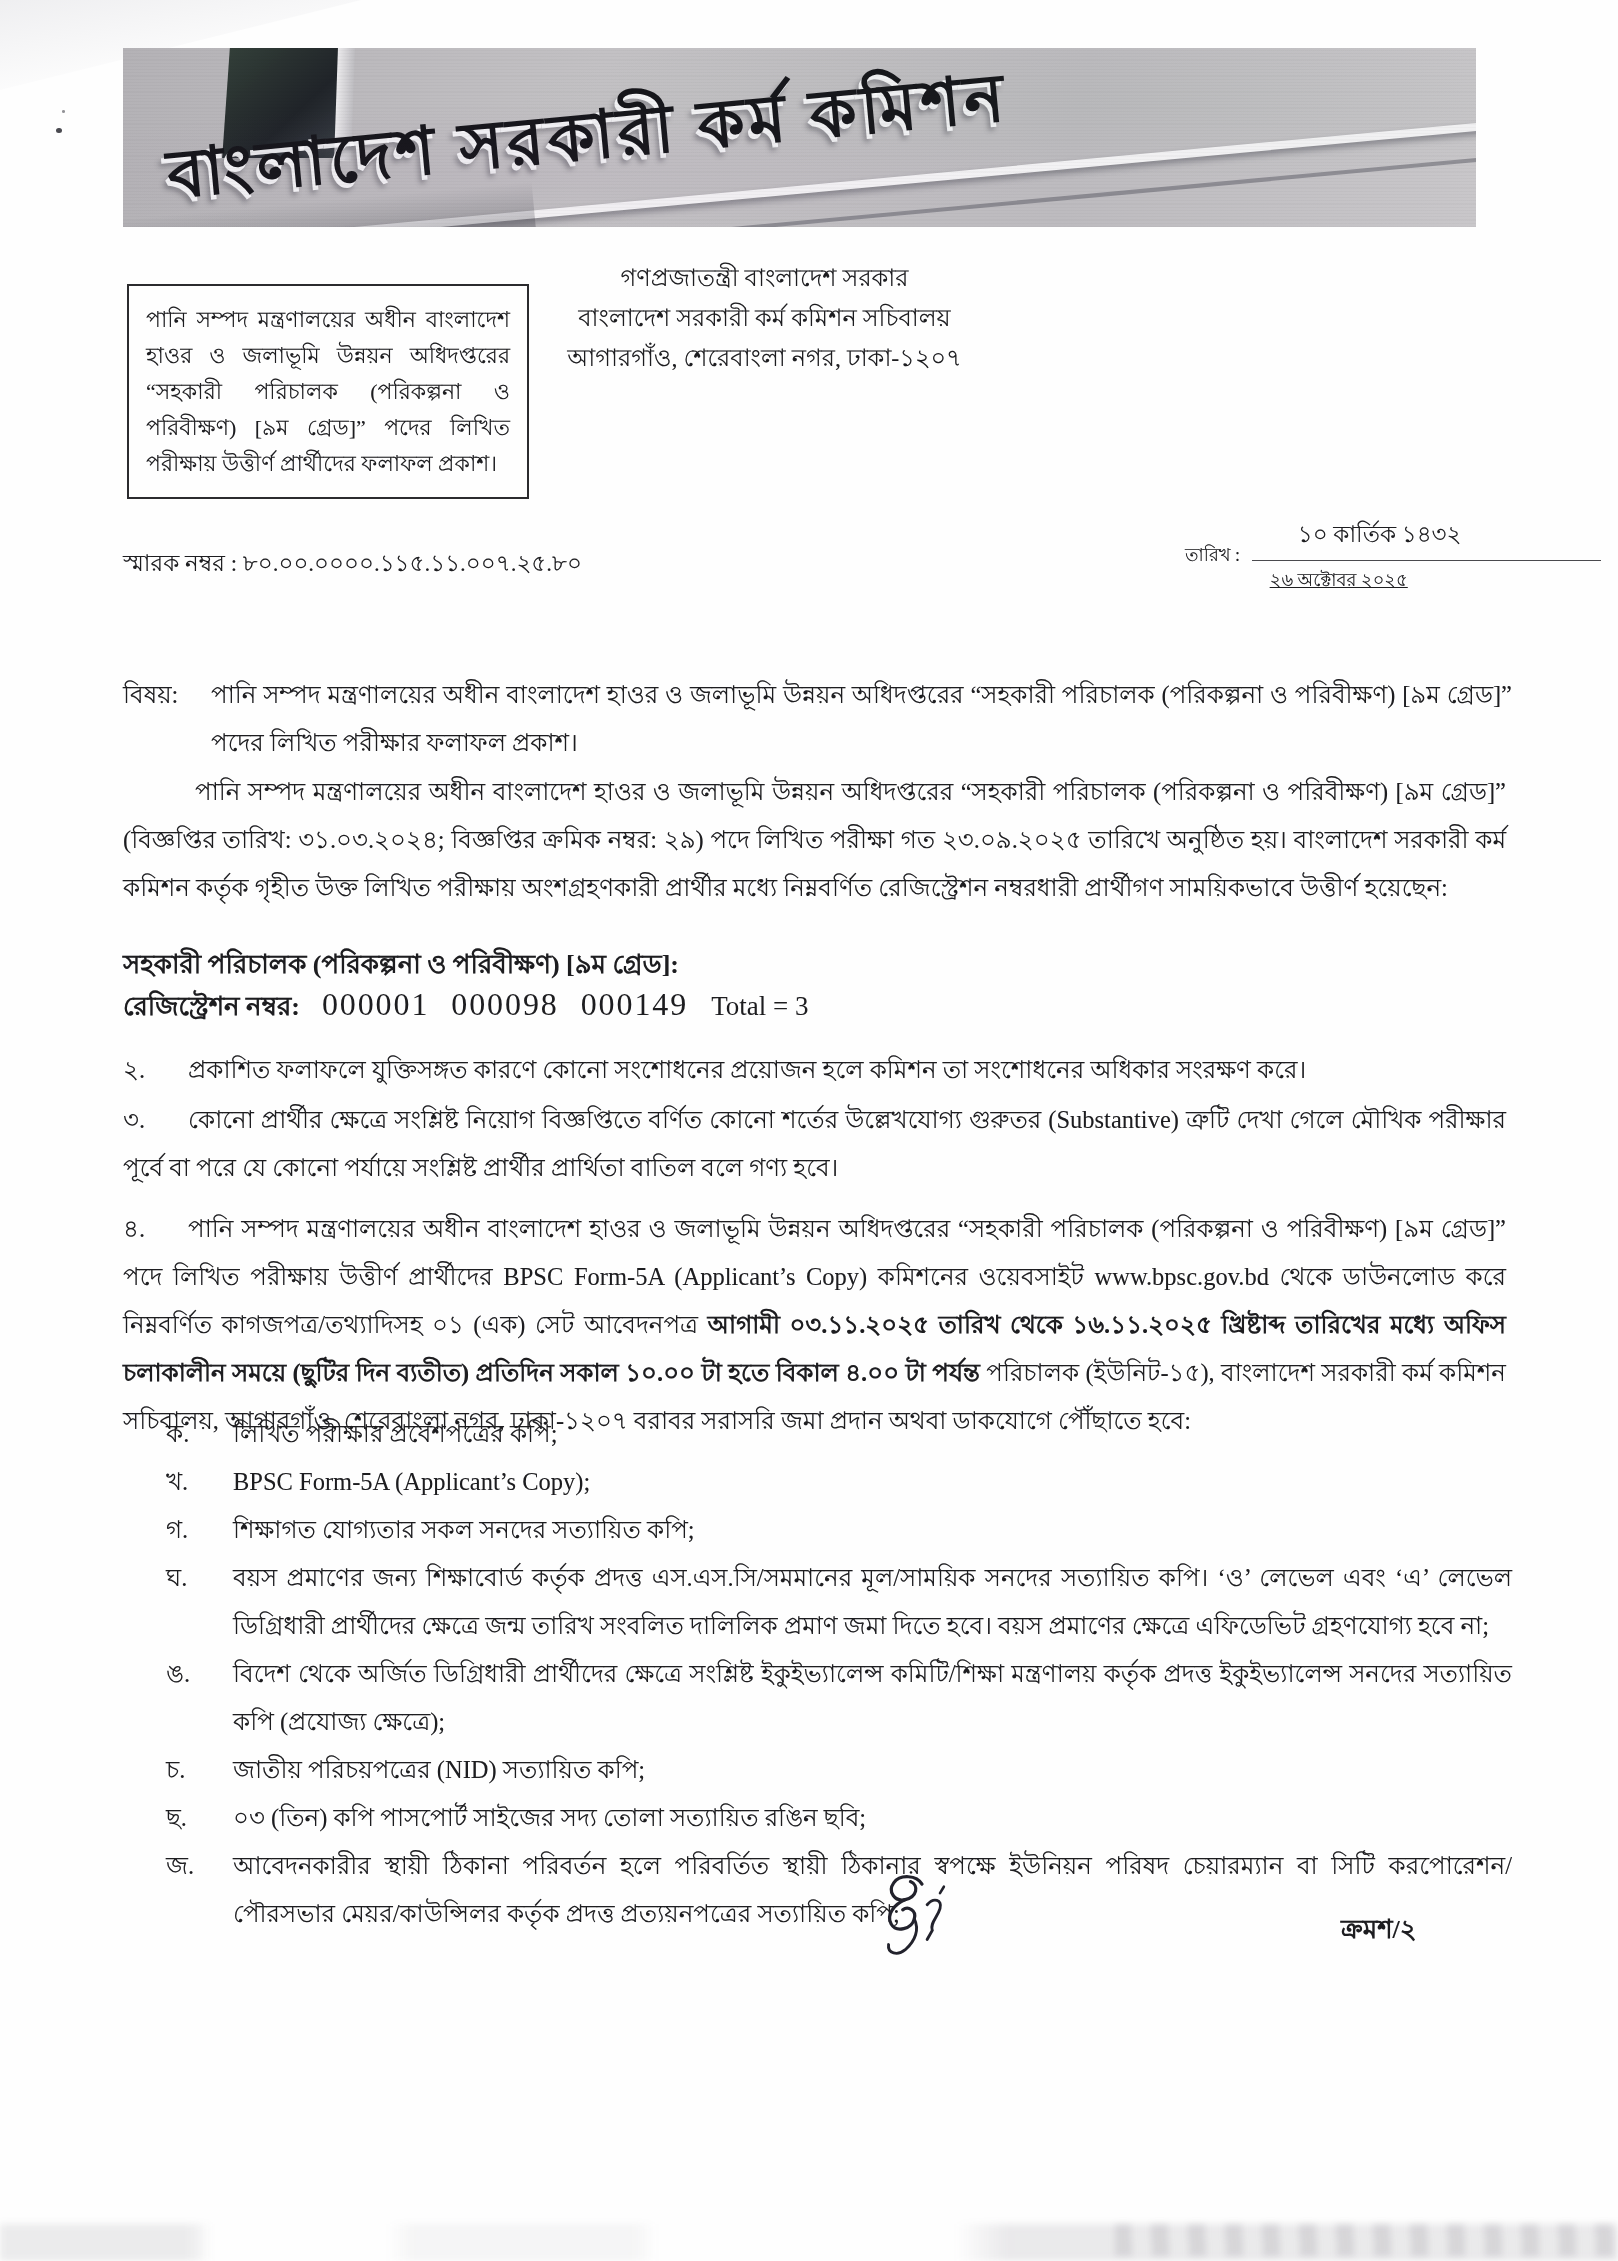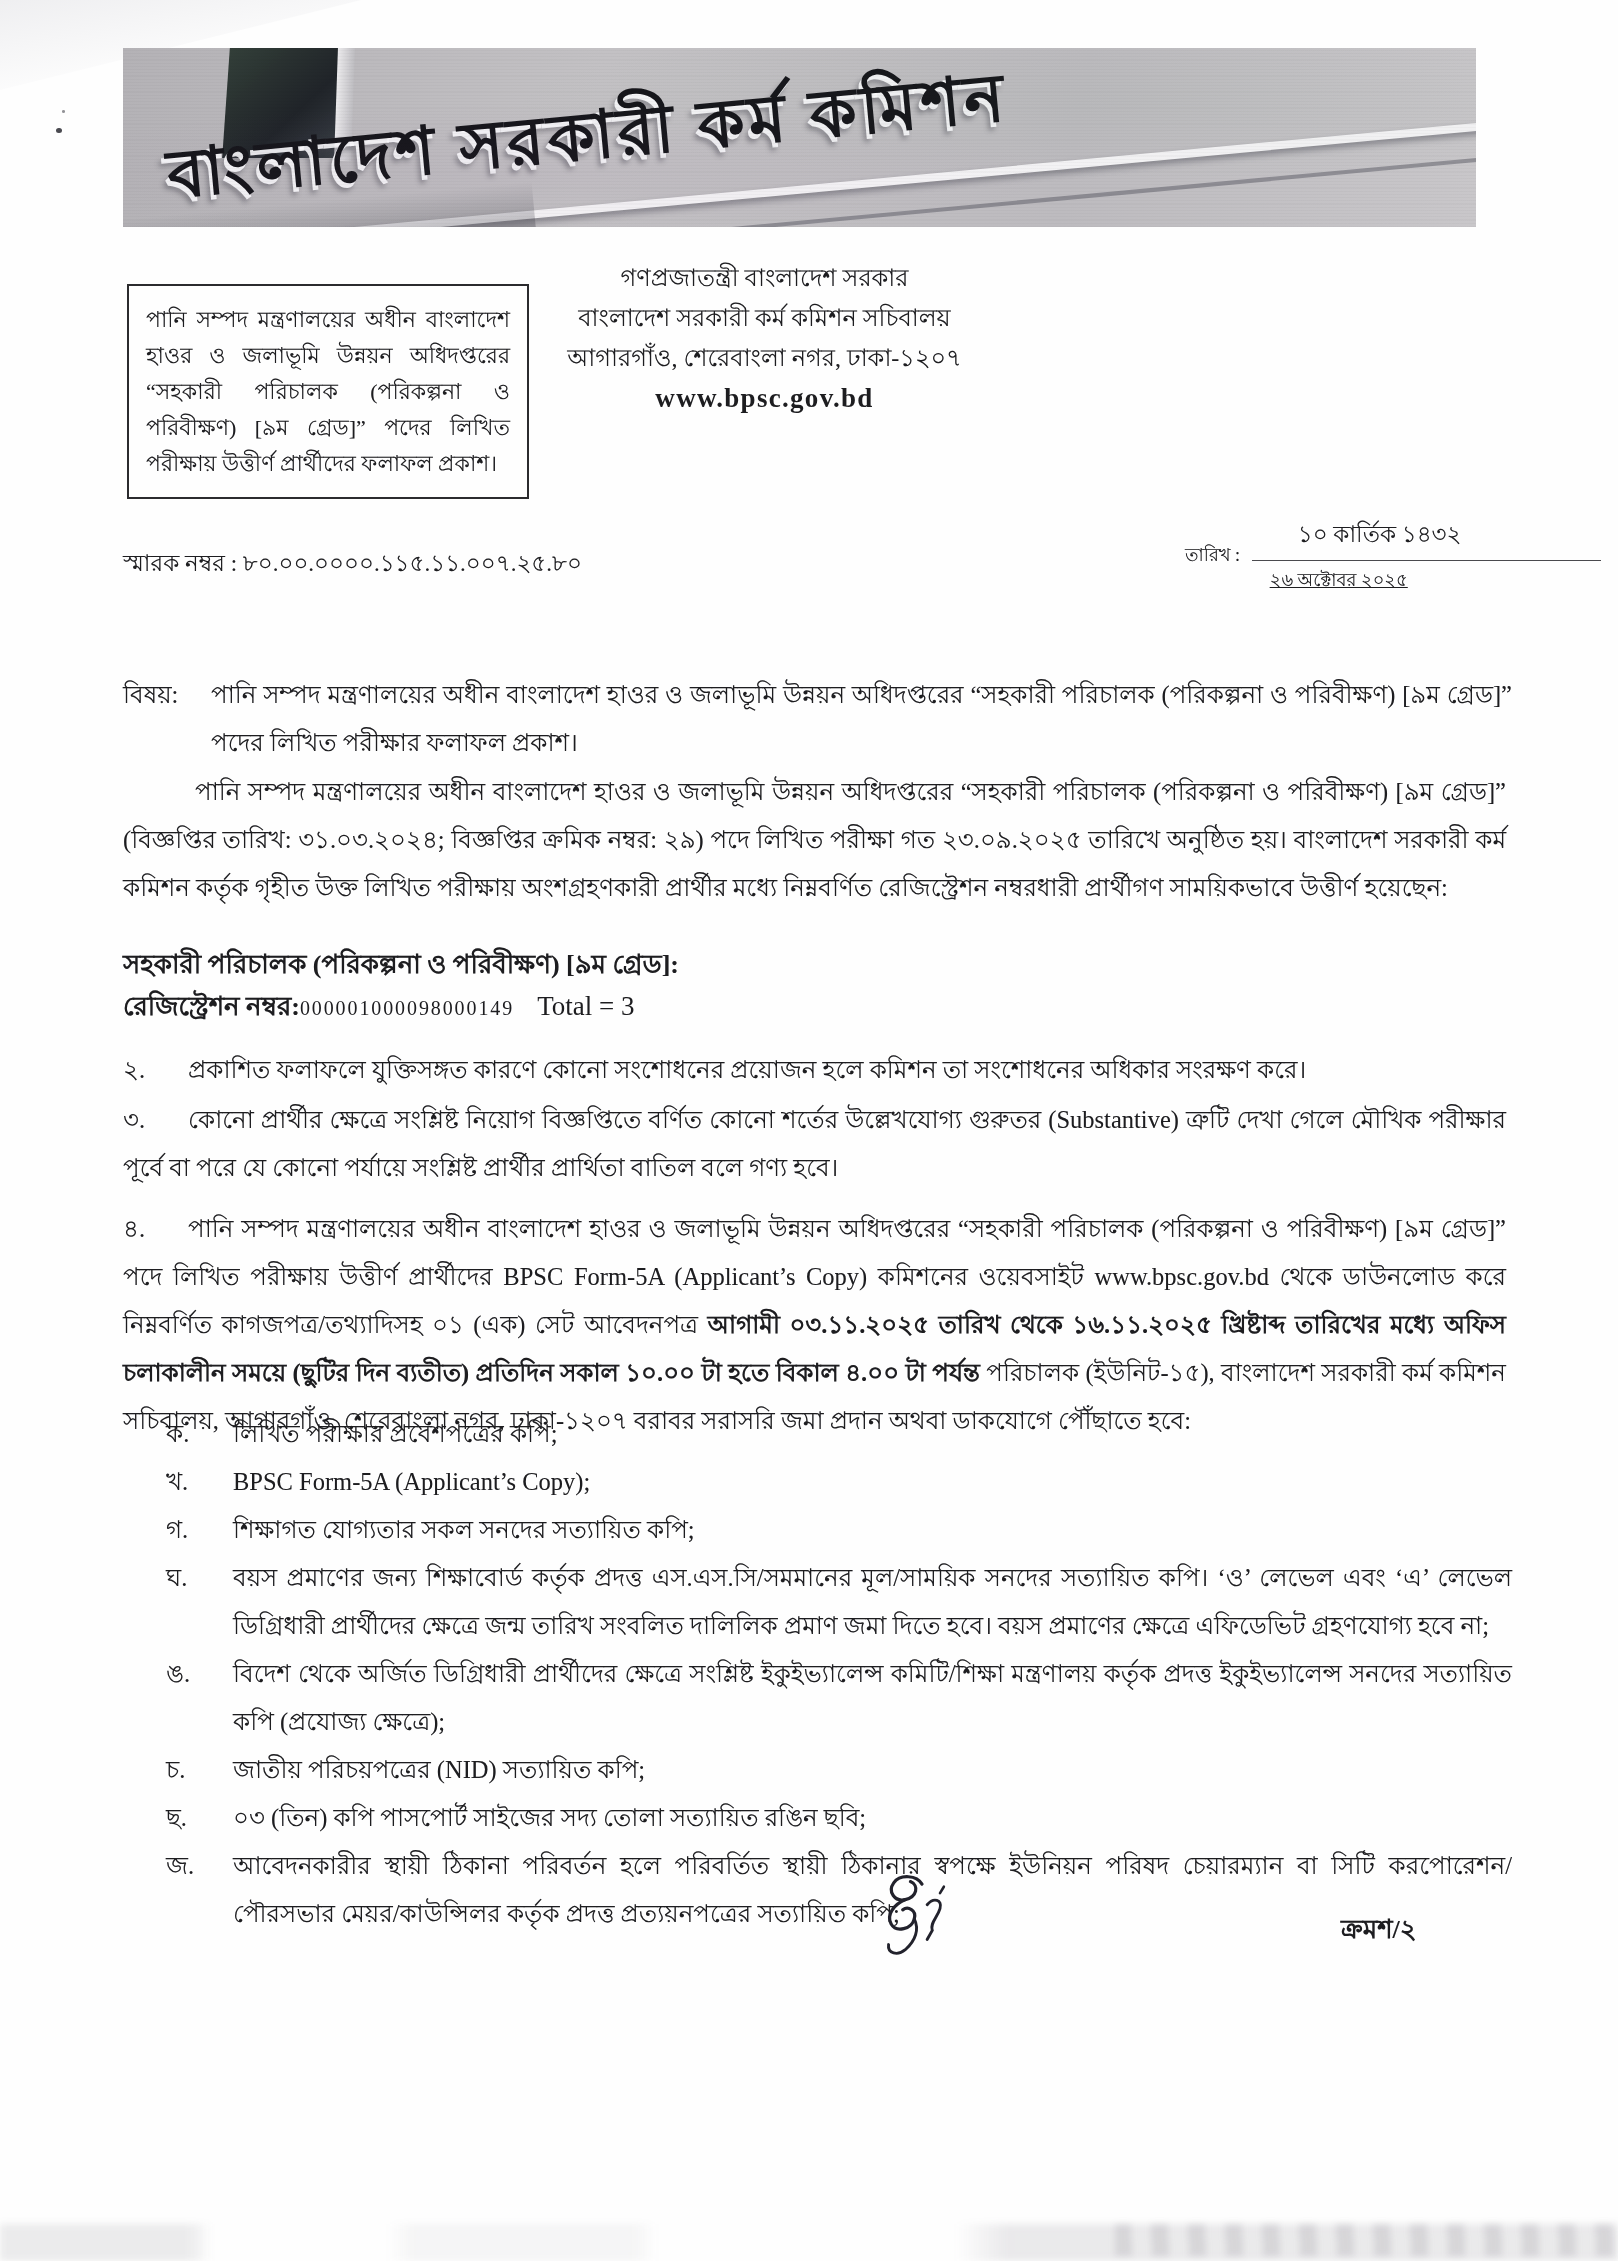"www.bpsc.gov.bd" div.website { html: <div>www.bpsc.gov.bd</div> -> none }
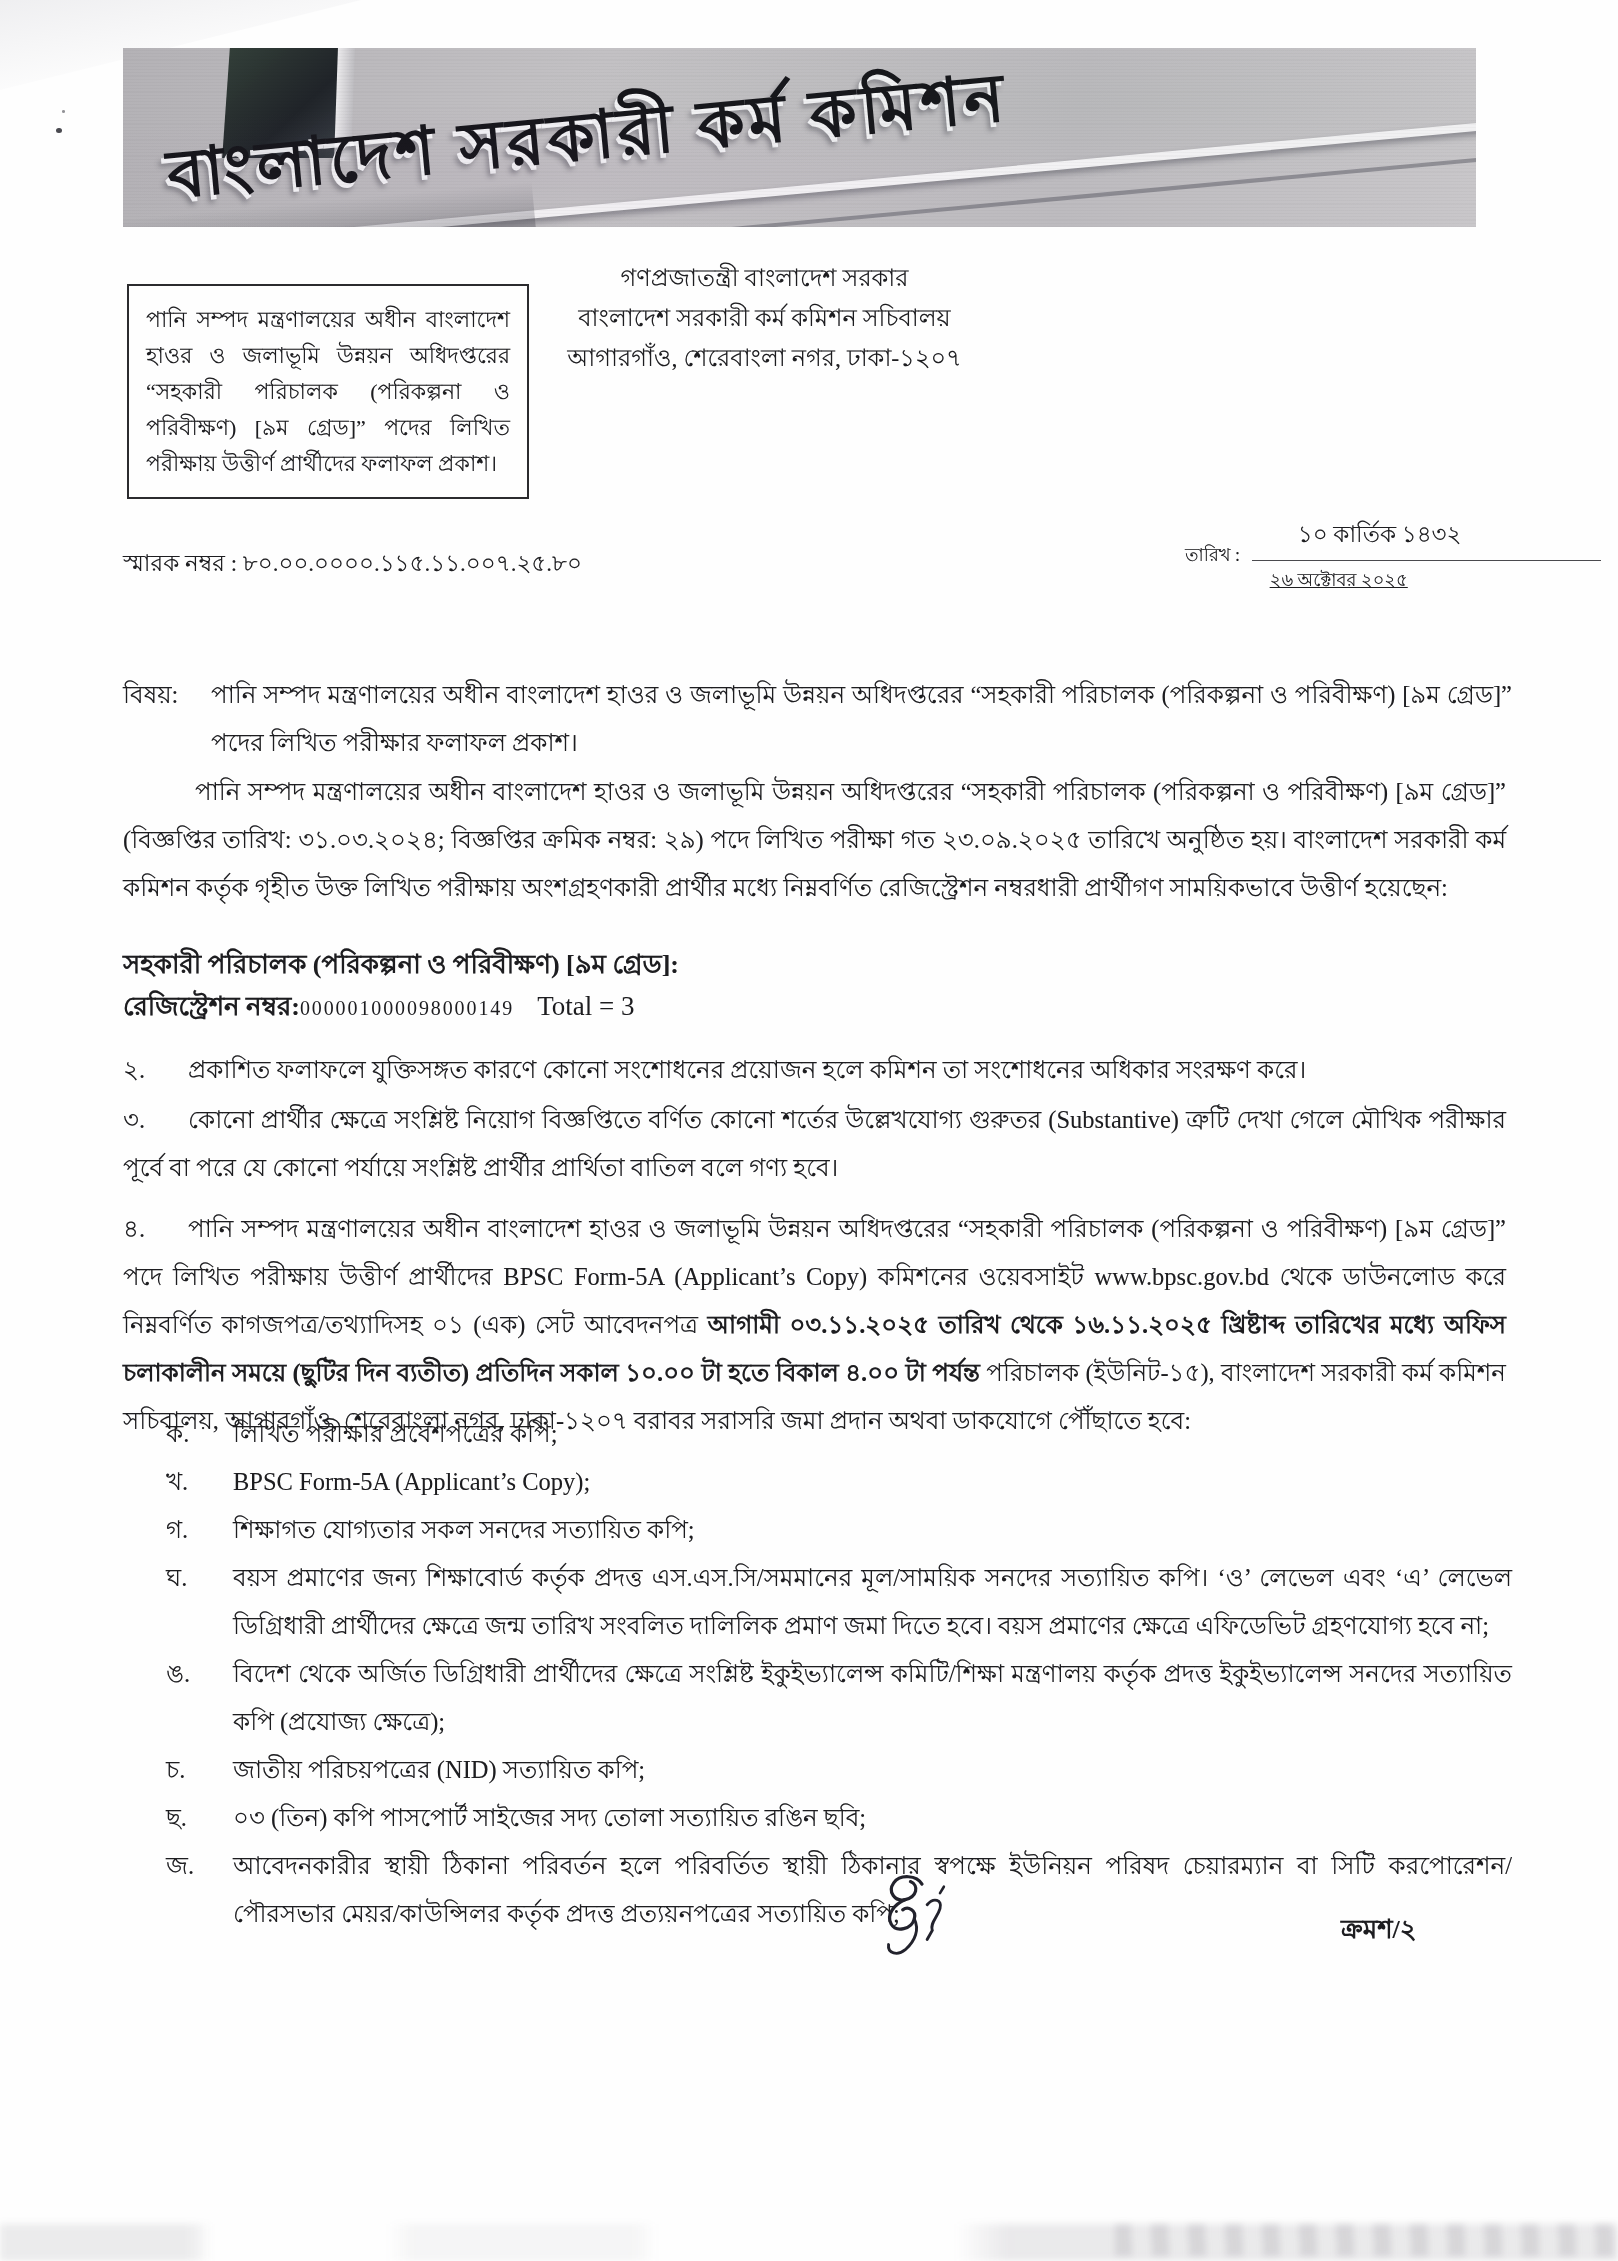"000001" .reg-num { font-size: 20px -> 32px; margin-left: none -> 22px }
